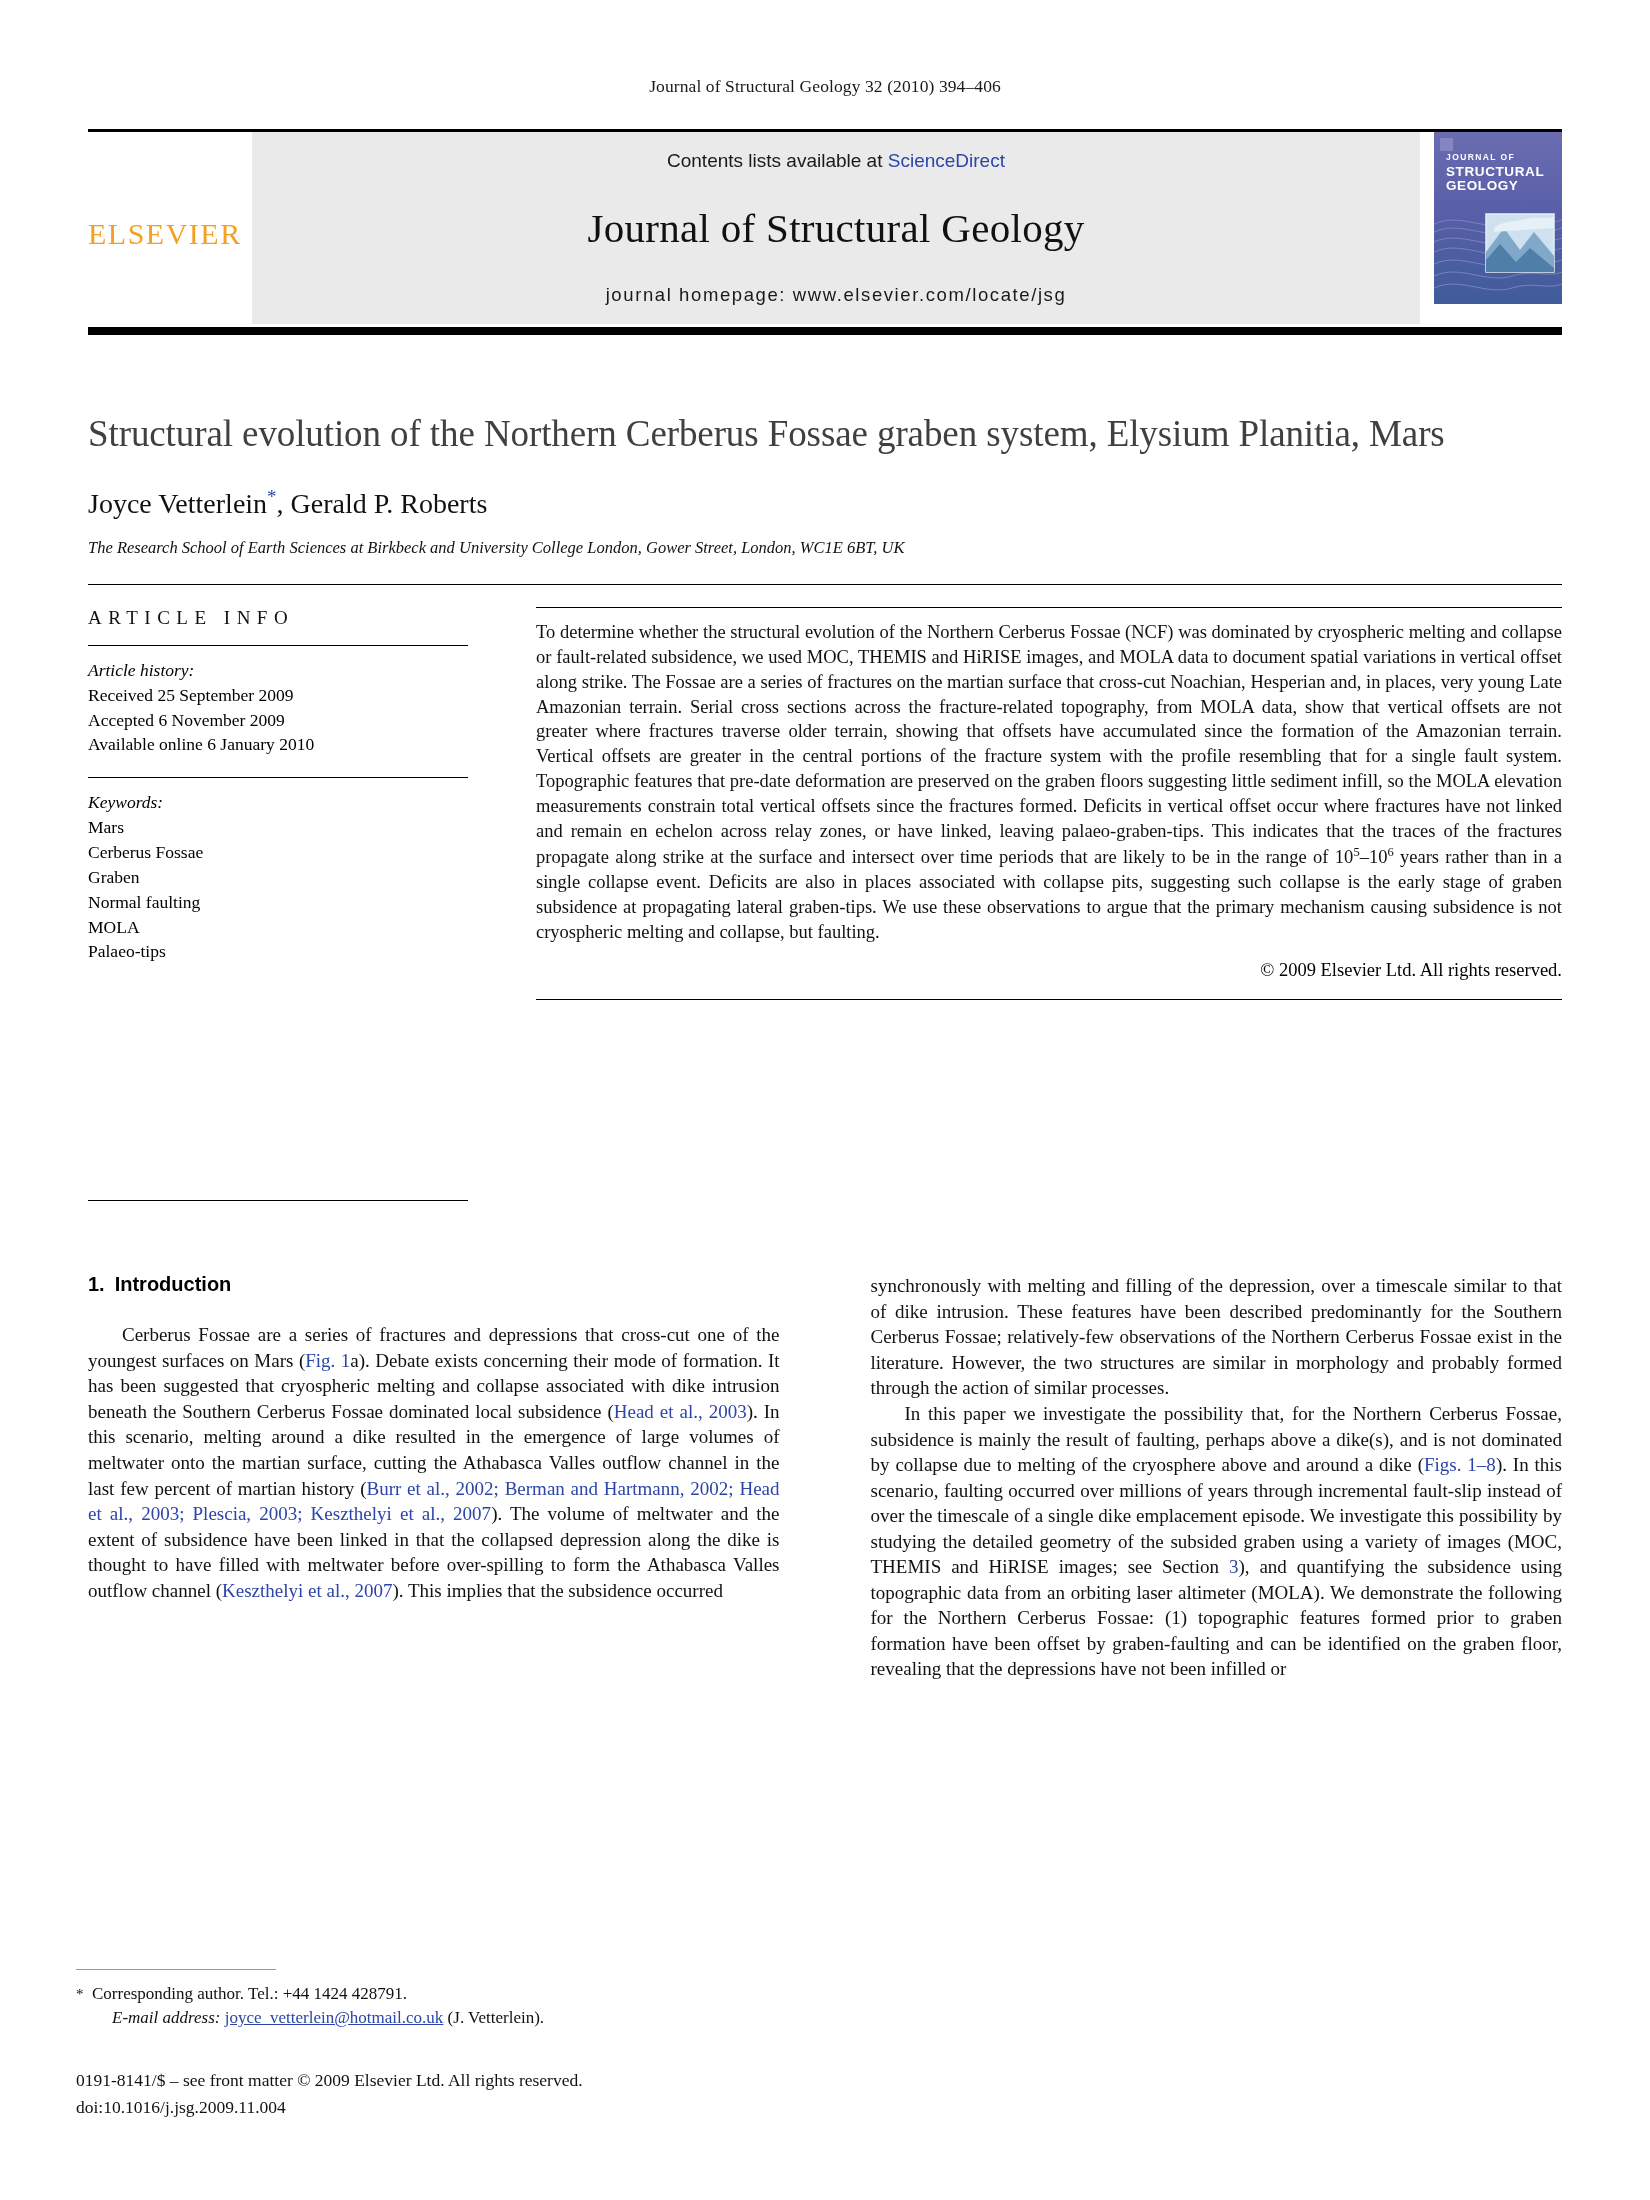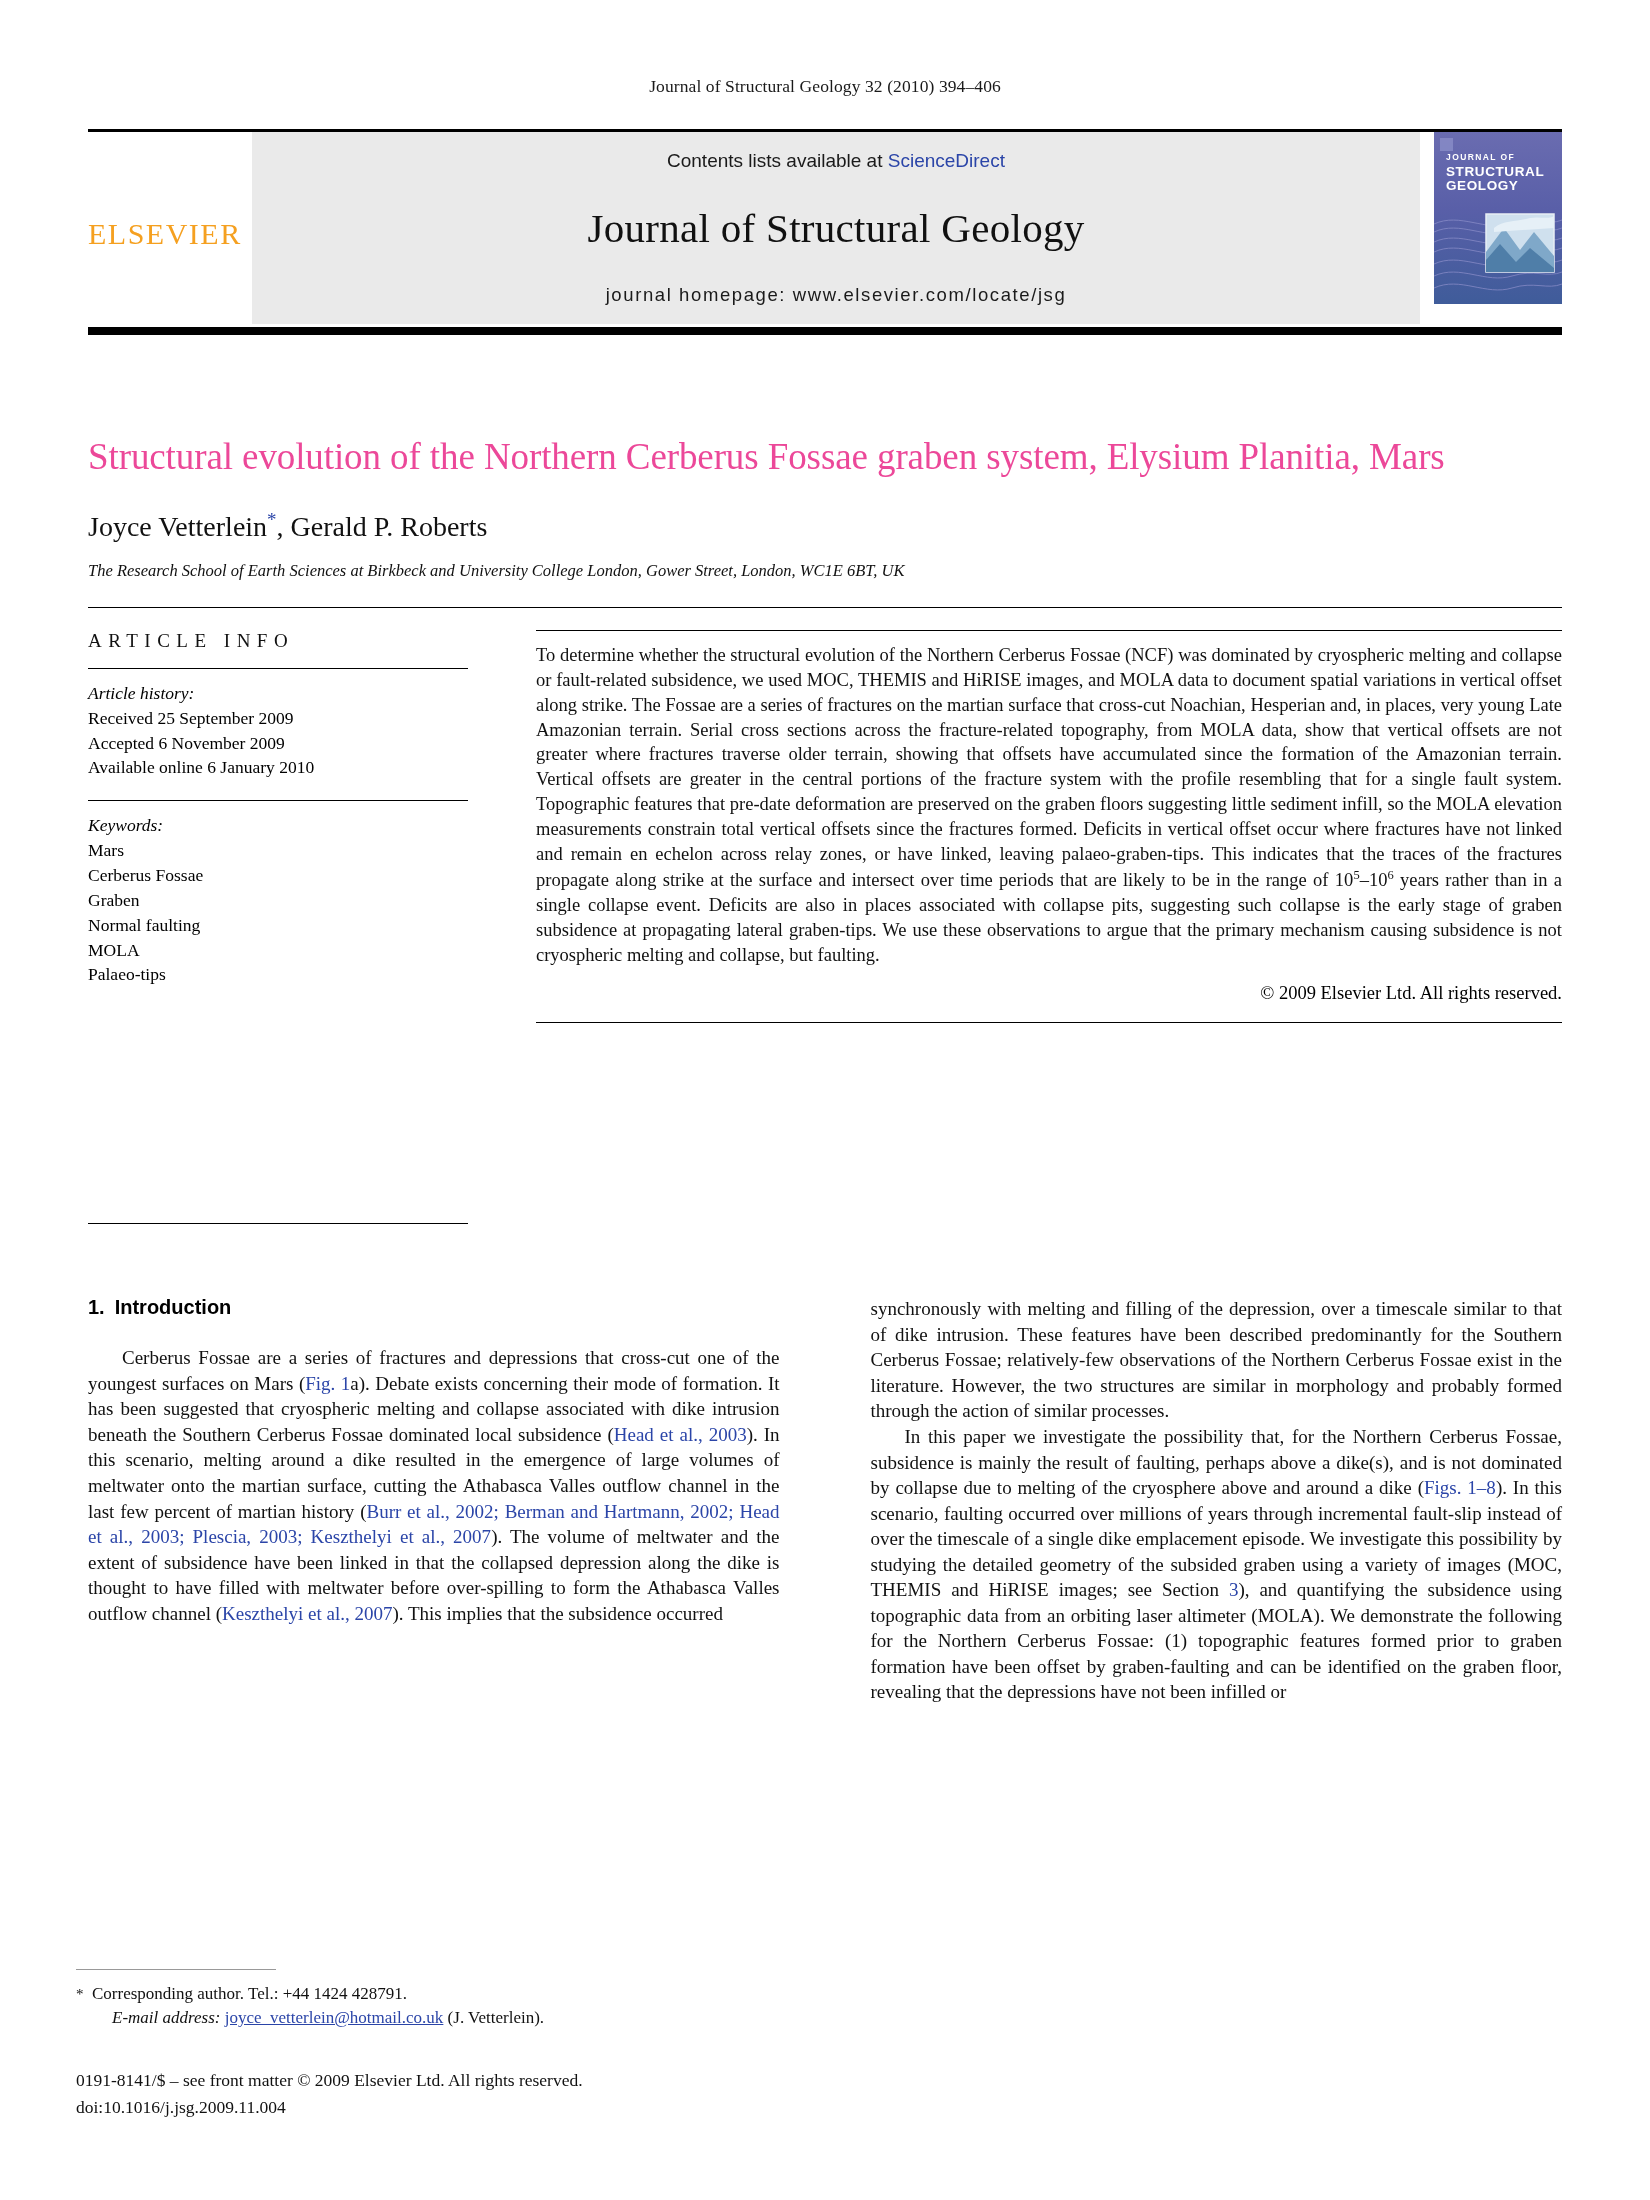"Structural evolution of the Northern" .title { color: #ec4899 -> #404040; margin-top: 110px -> 87px }
